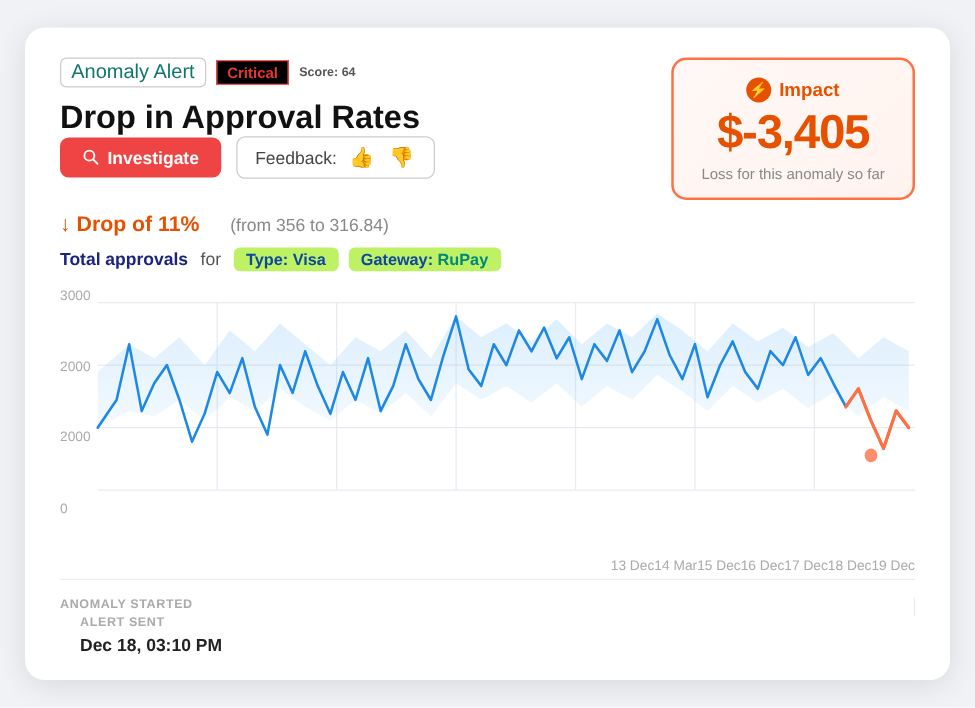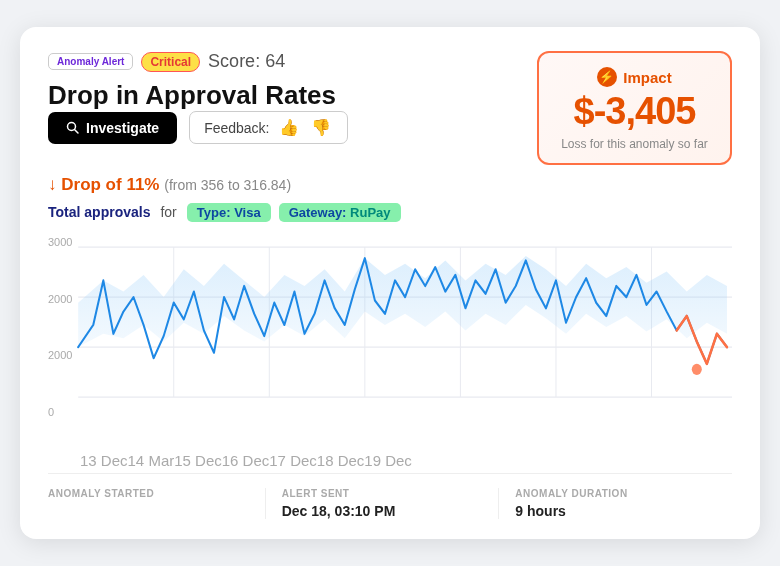"Anomaly Alert" .badge-anomaly { color: #6d28d9 -> #0f766e; font-size: 10px -> 16px; font-weight: 700 -> 400 }
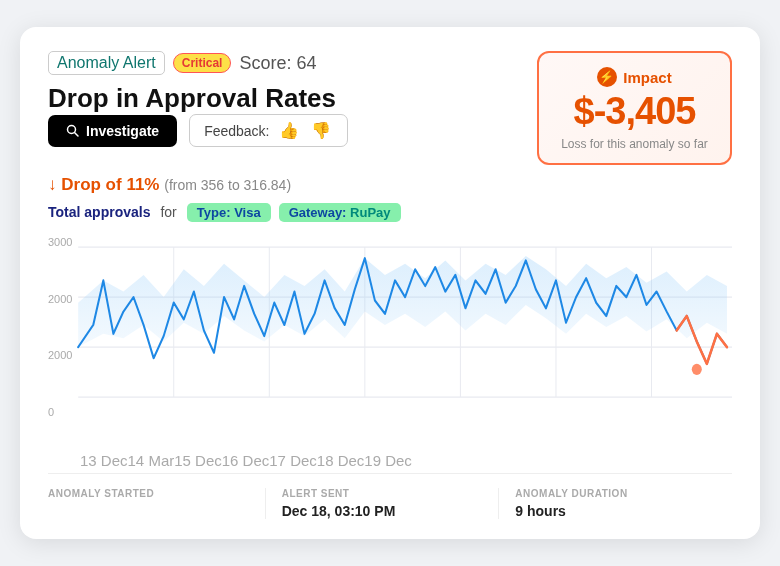"Critical" .badge-critical { background: #fde047 -> #000000; border-radius: 10px -> 0 }
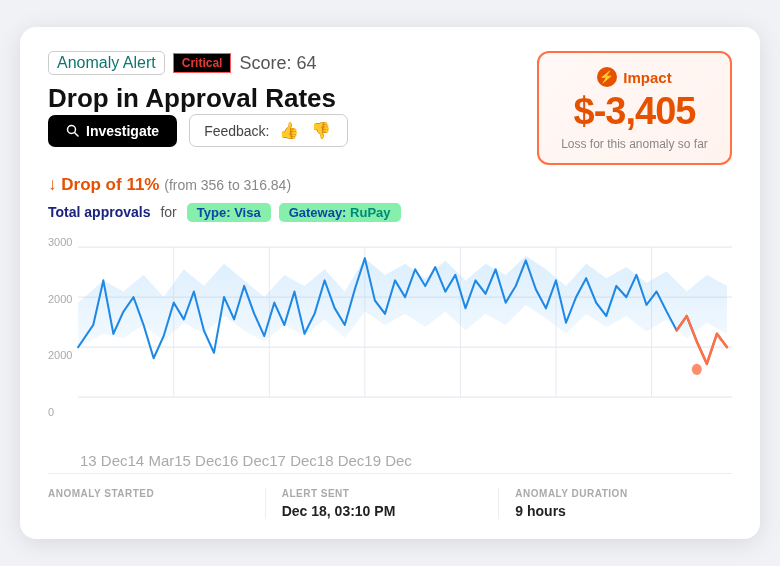"Score: 64" .badge-score { font-size: 18px -> 10px; font-weight: 400 -> 700 }
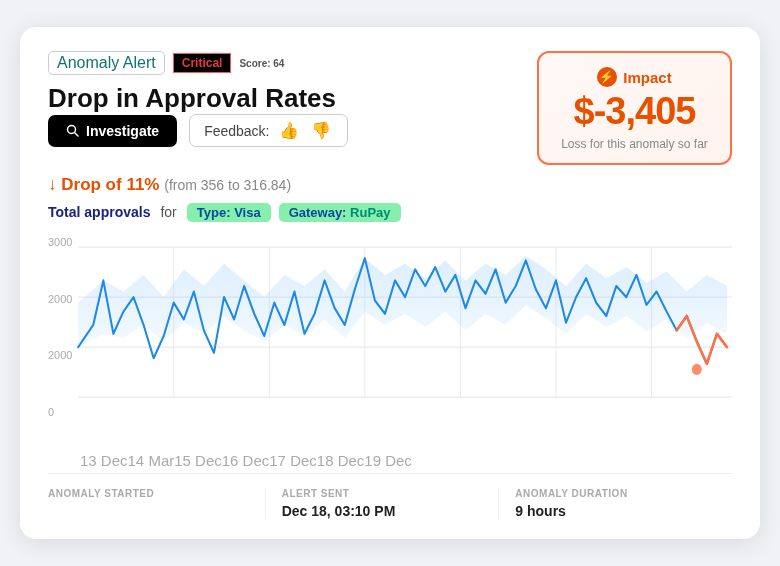"Investigate" .btn-investigate { background: #000000 -> #ef4444 }
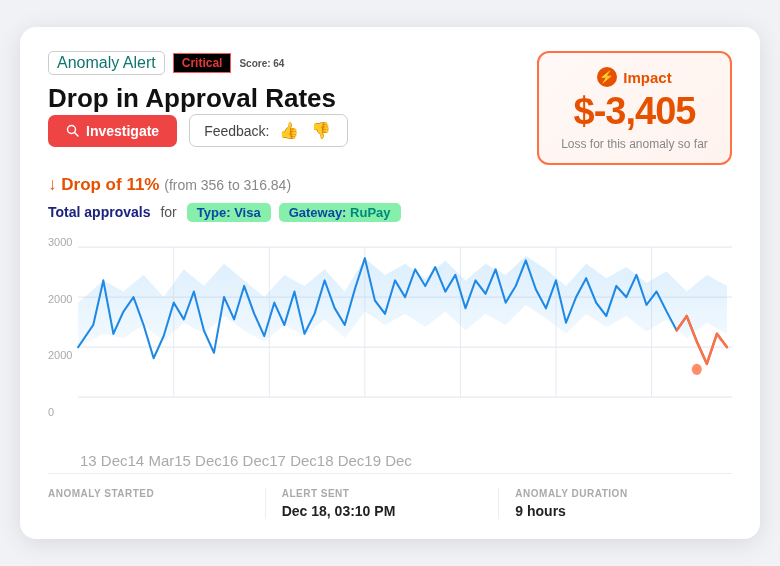"(from 356 to 316.84)" .drop-row .drop-detail { margin-left: 0 -> 20px }
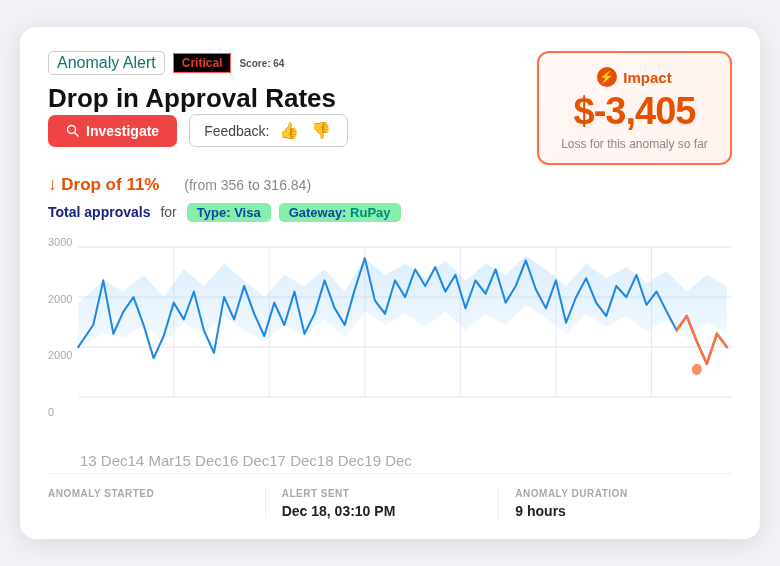"Type: Visa" .filter-tag { background: #86efac -> #bef264 }
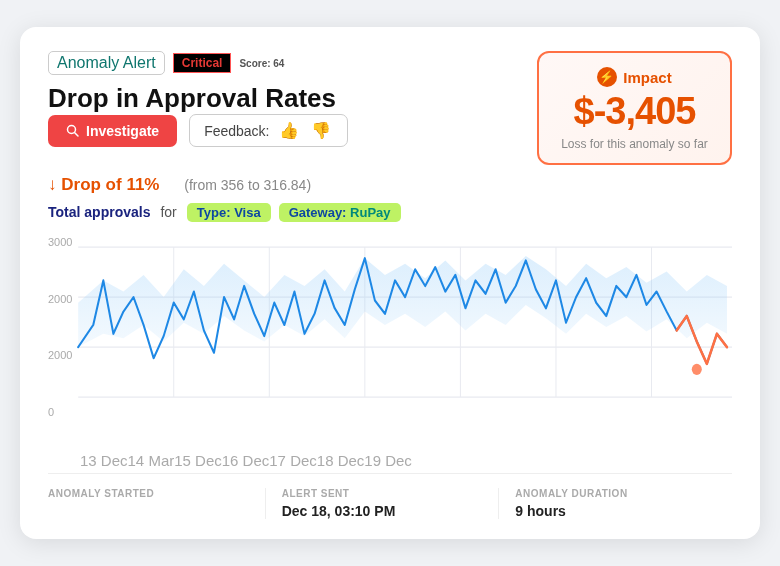"13 Dec" .x-labels { font-size: 15px -> 11px; justify-content: flex-start -> flex-end }
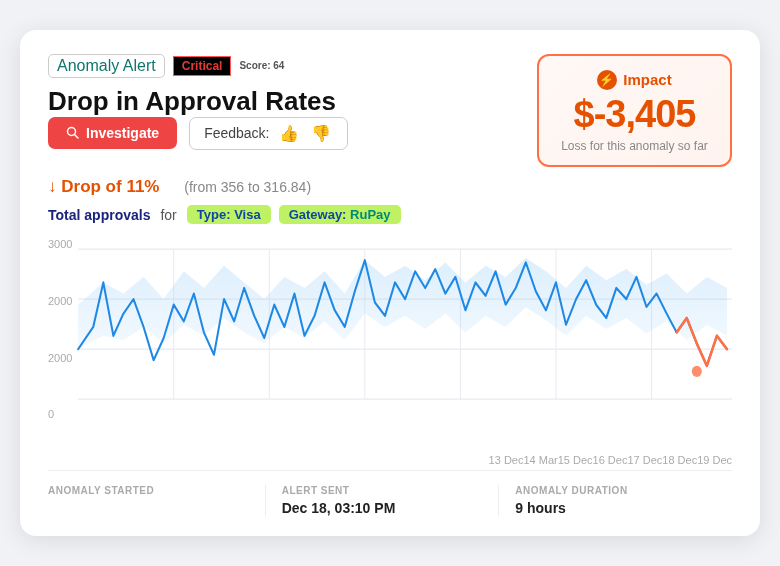"ANOMALY STARTED" .footer-stats { flex-direction: none -> column }
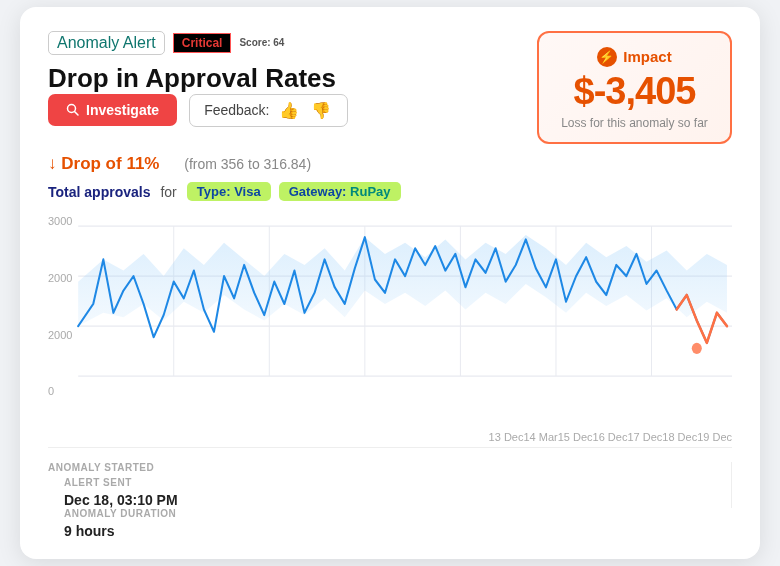"ANOMALY DURATION" div.stat-block { html: <div> <div>ANOMALY DURATION</div> <div>9 hours</div> </div> -> none }
